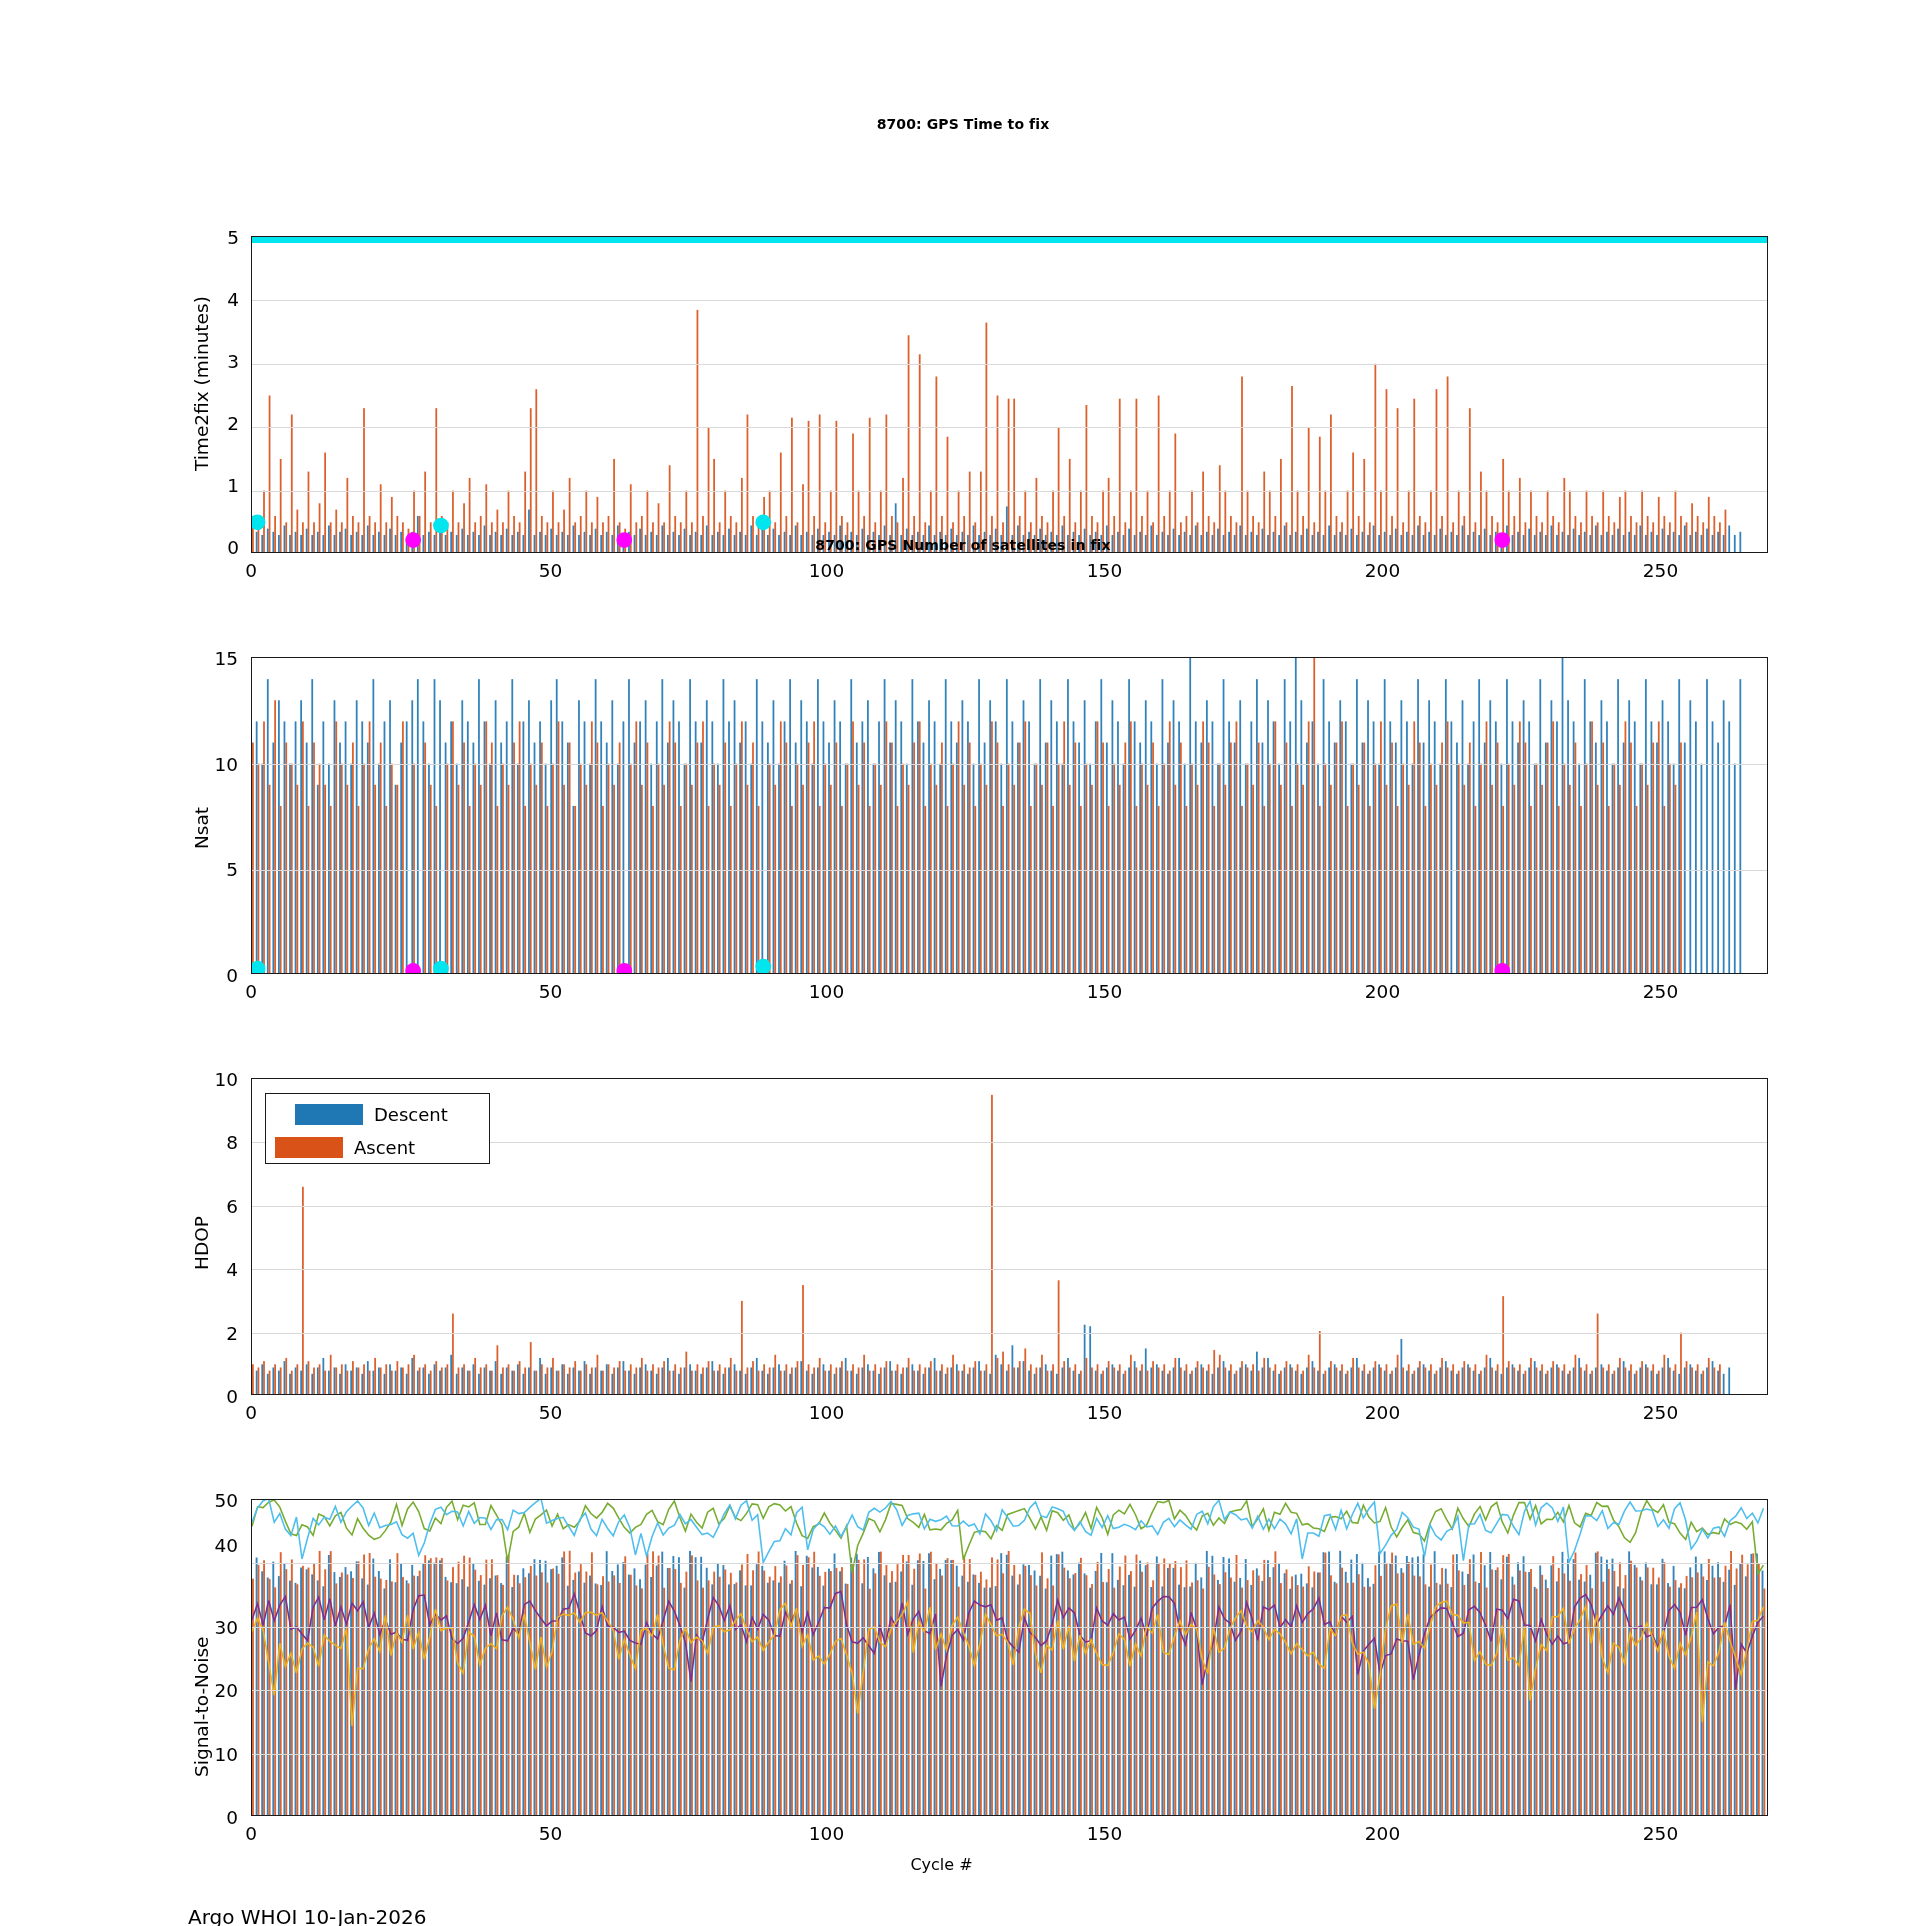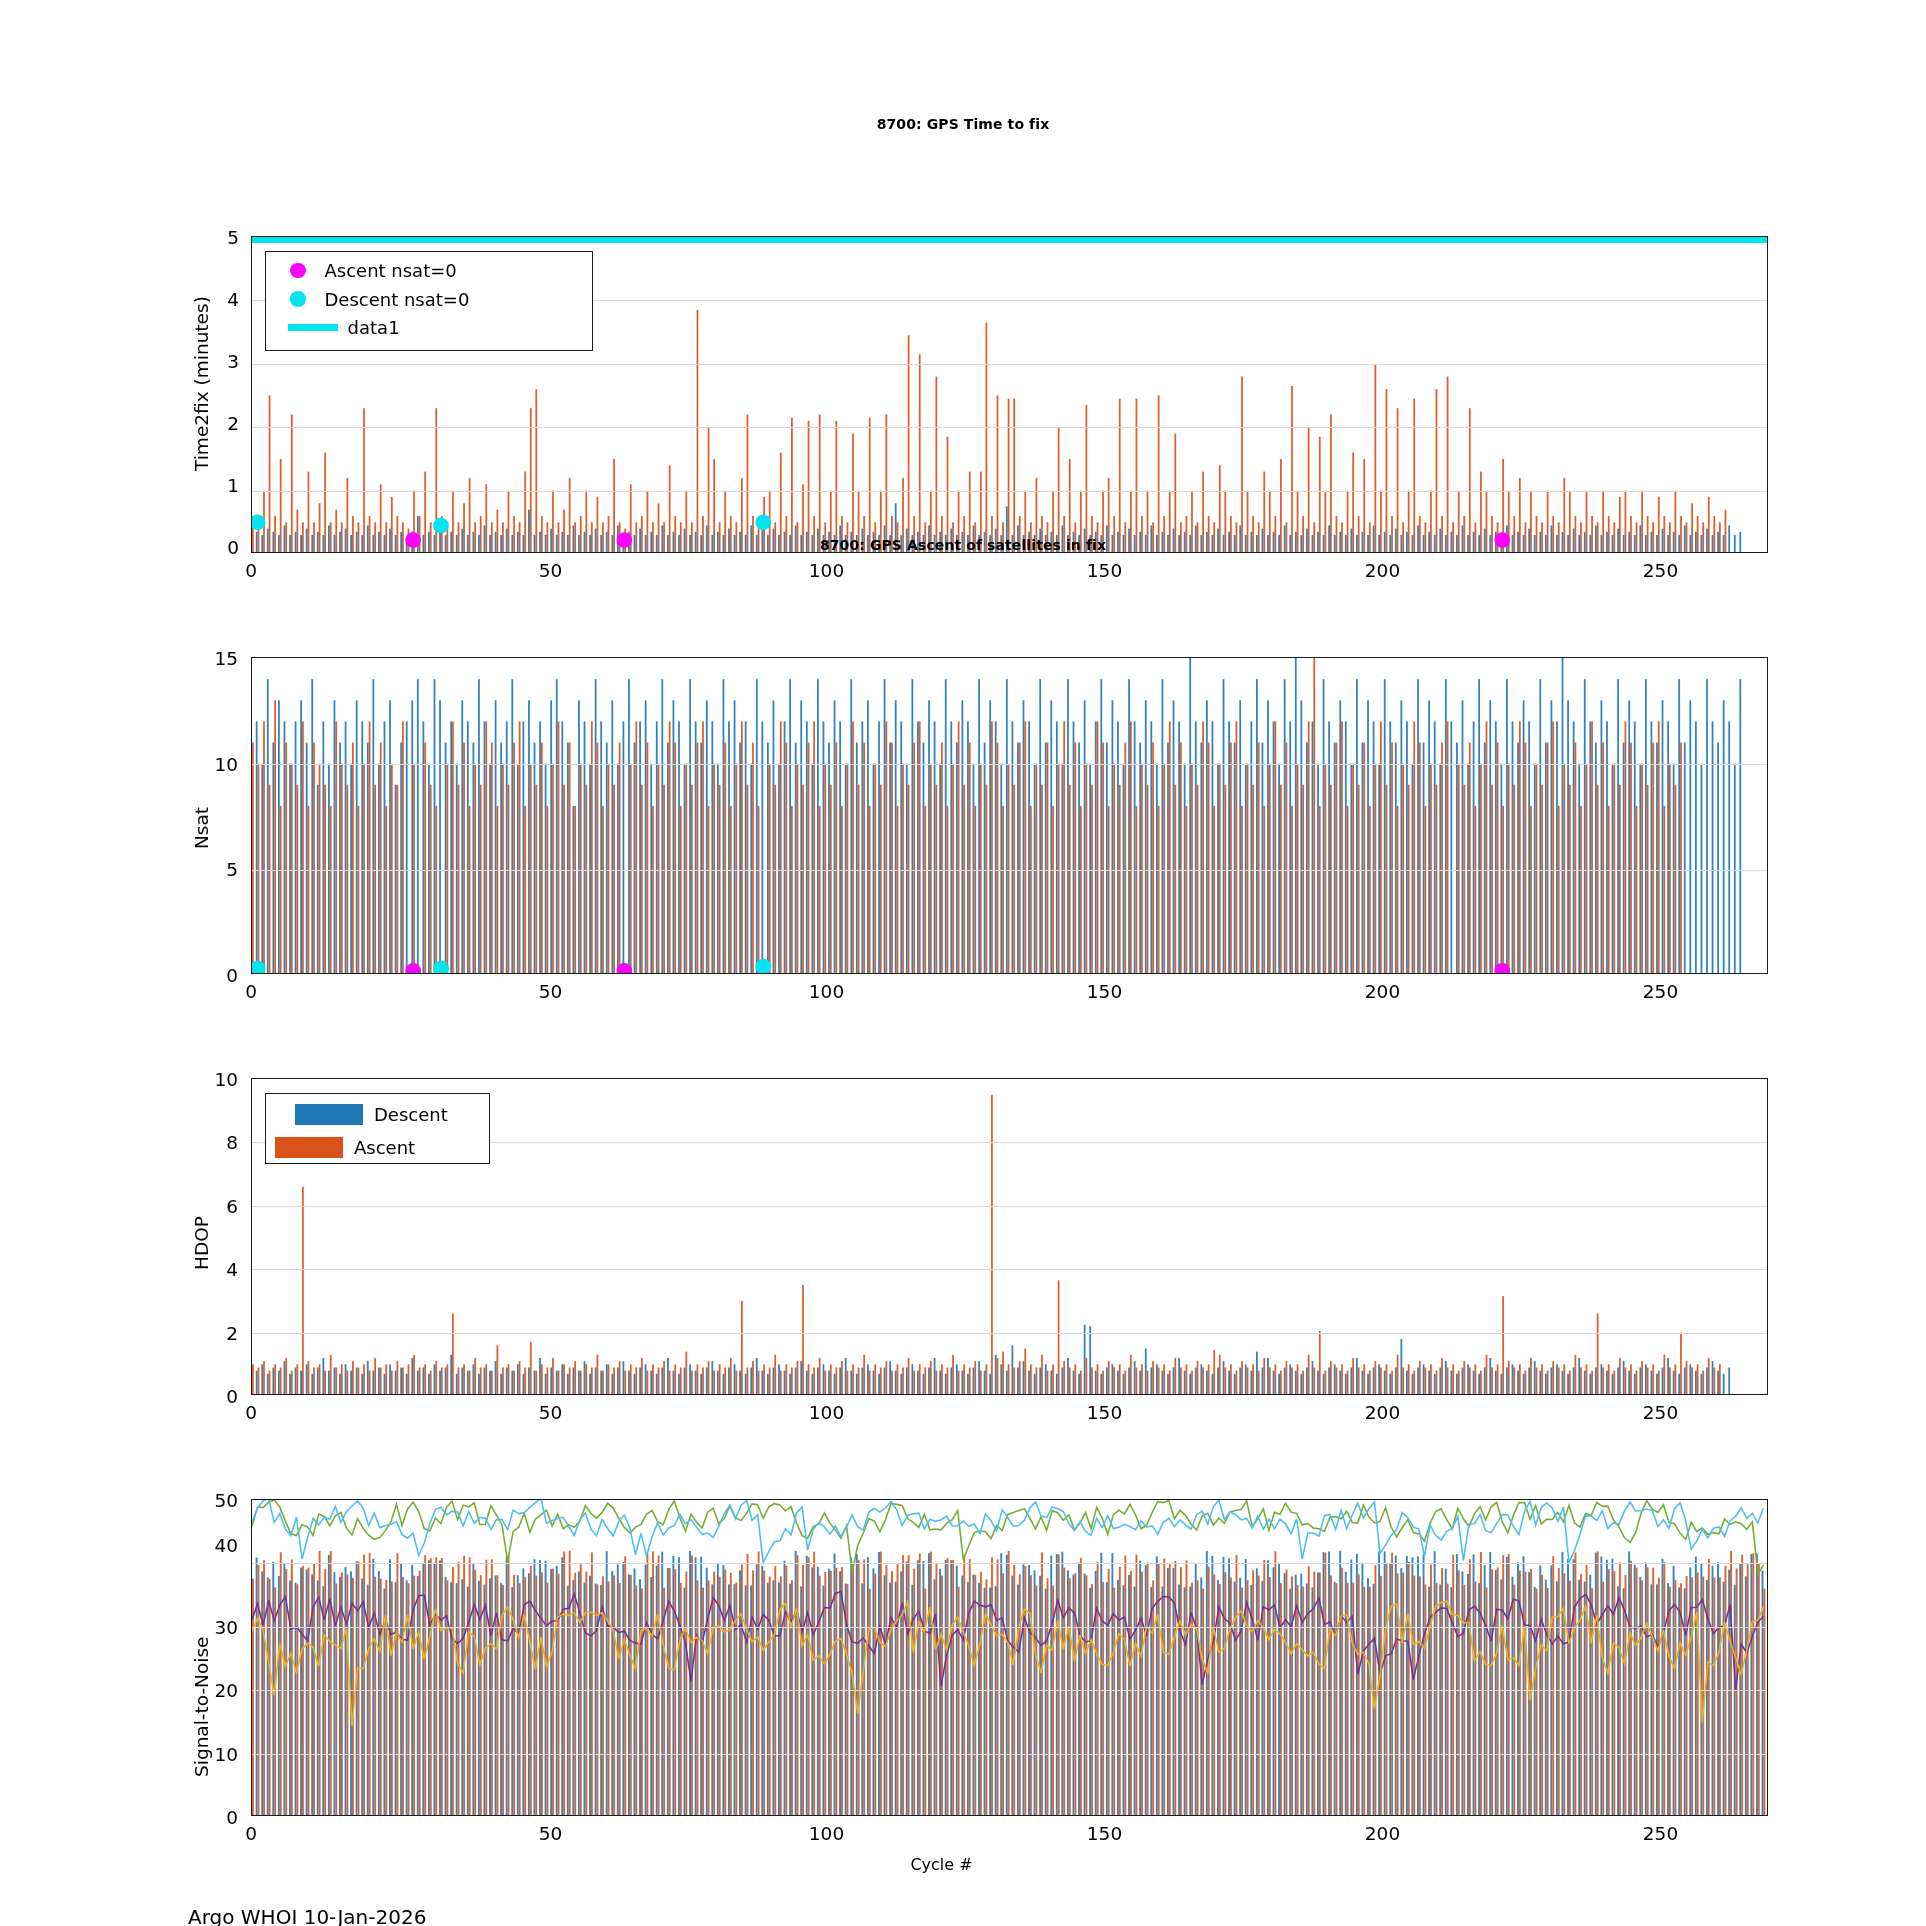"Ascent nsat=0" div.legend-box { html: <div> <div> <span></span> <span>Ascent nsat=0</span> </div> <div> <span></span> <span>Descent nsat=0</span> </div> <div> <span></span> <span>data1</span> </div> </div> -> none }
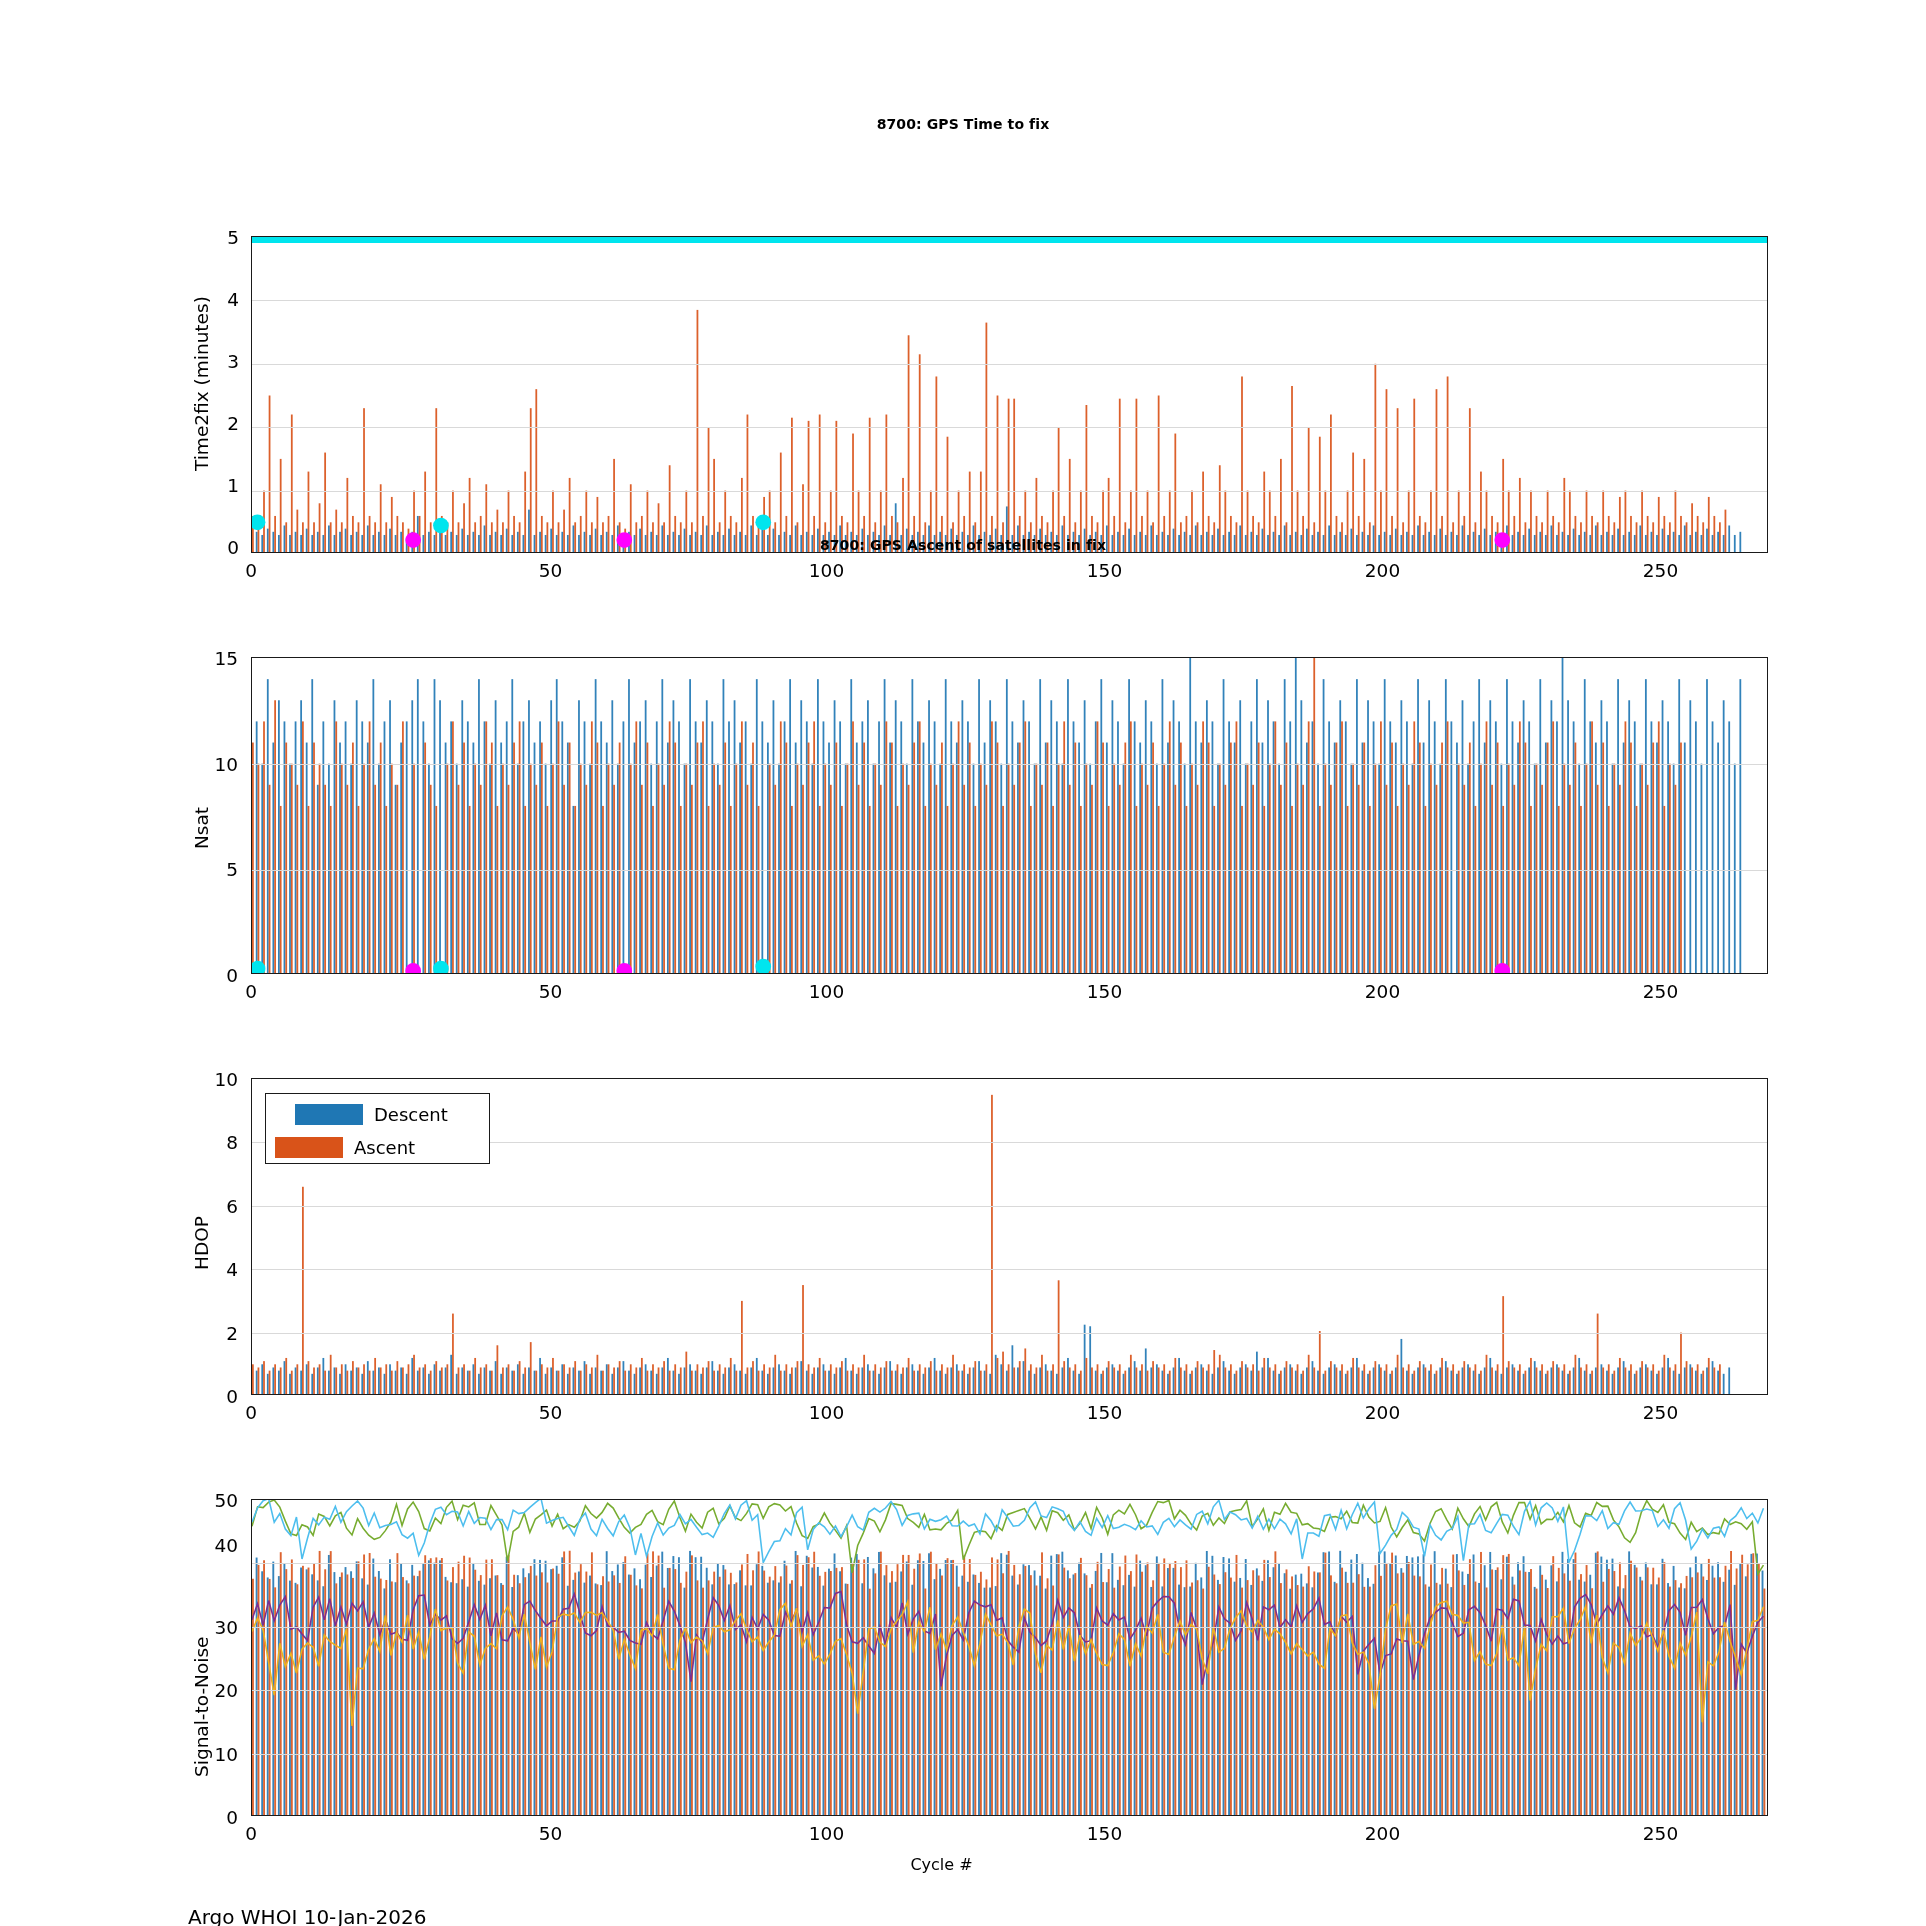"8700: GPS Ascent of satellites" div.plot-title { text: Ascent -> Number }
